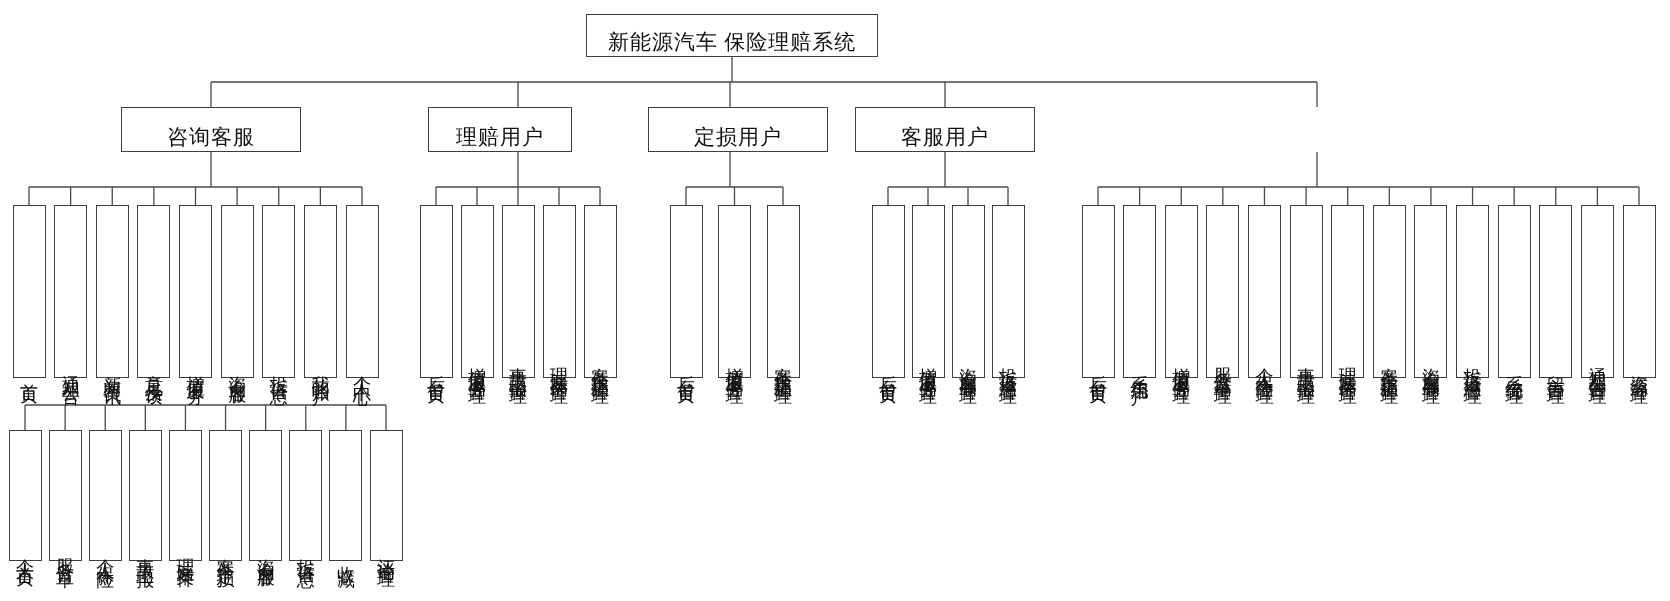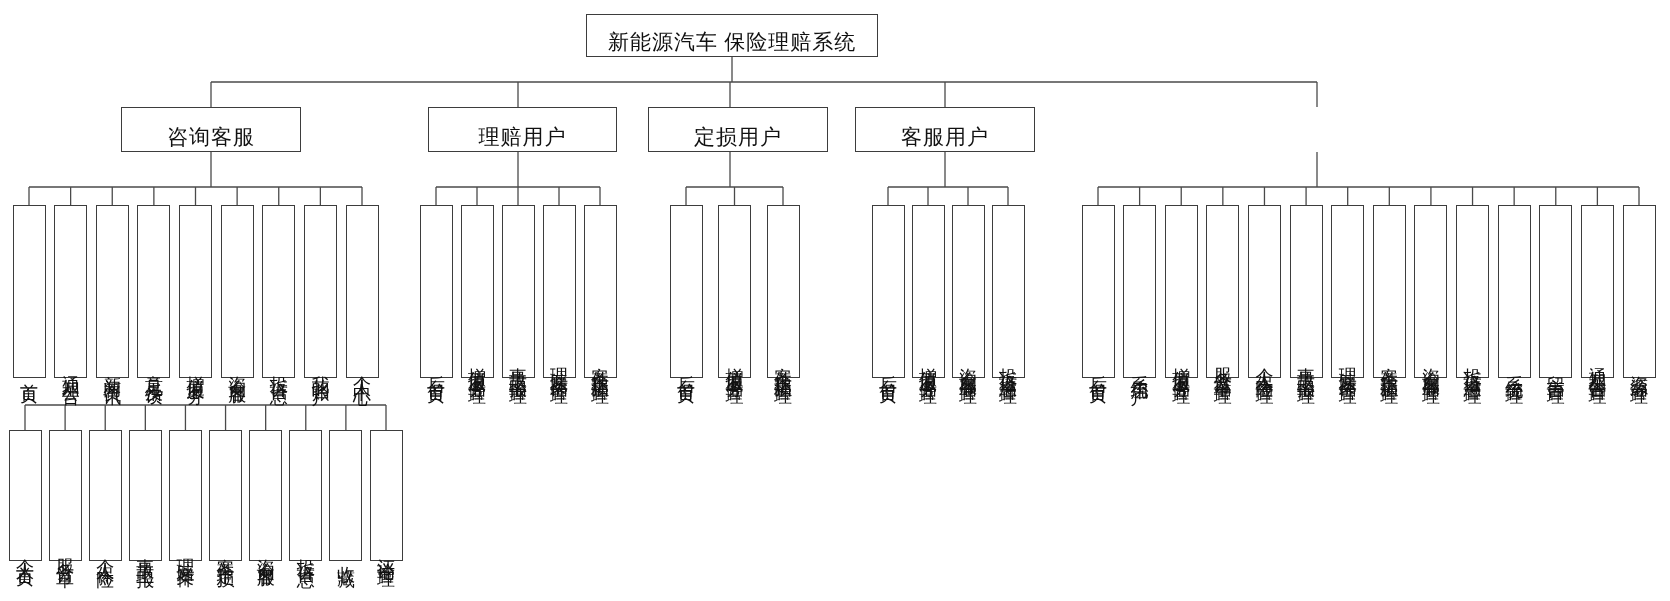"理赔用户" div.node { width: 189px -> 144px }
